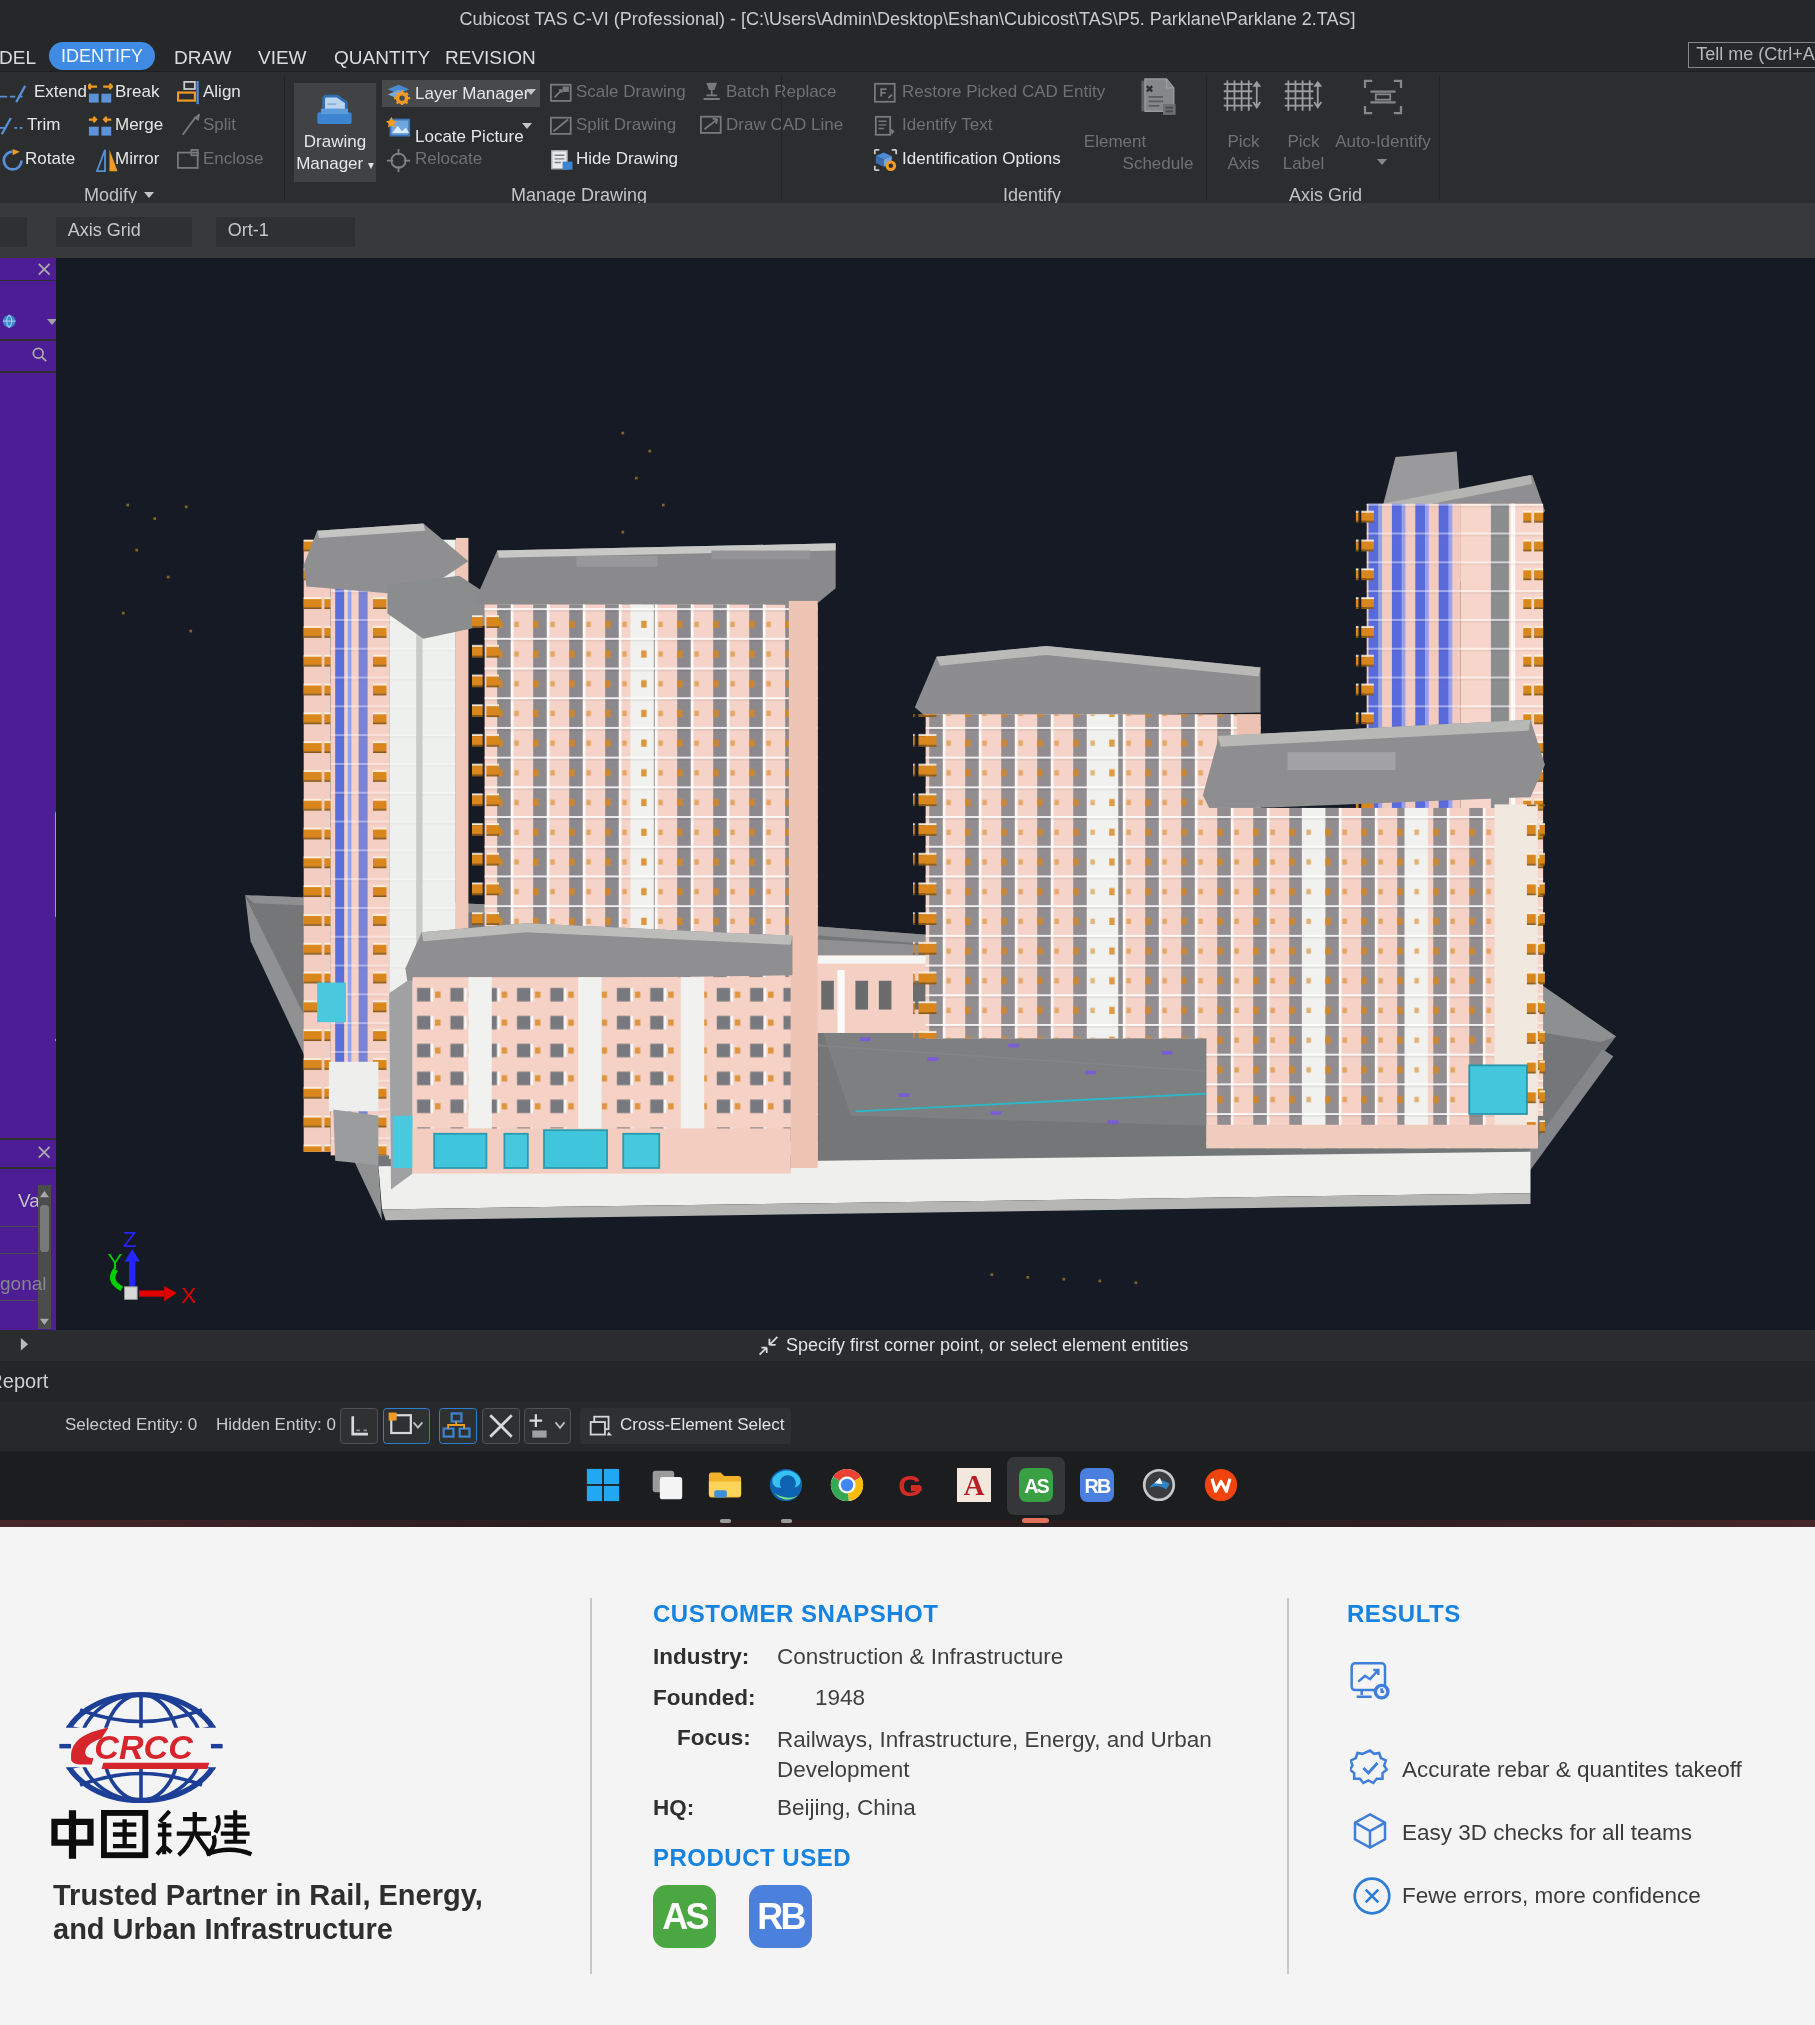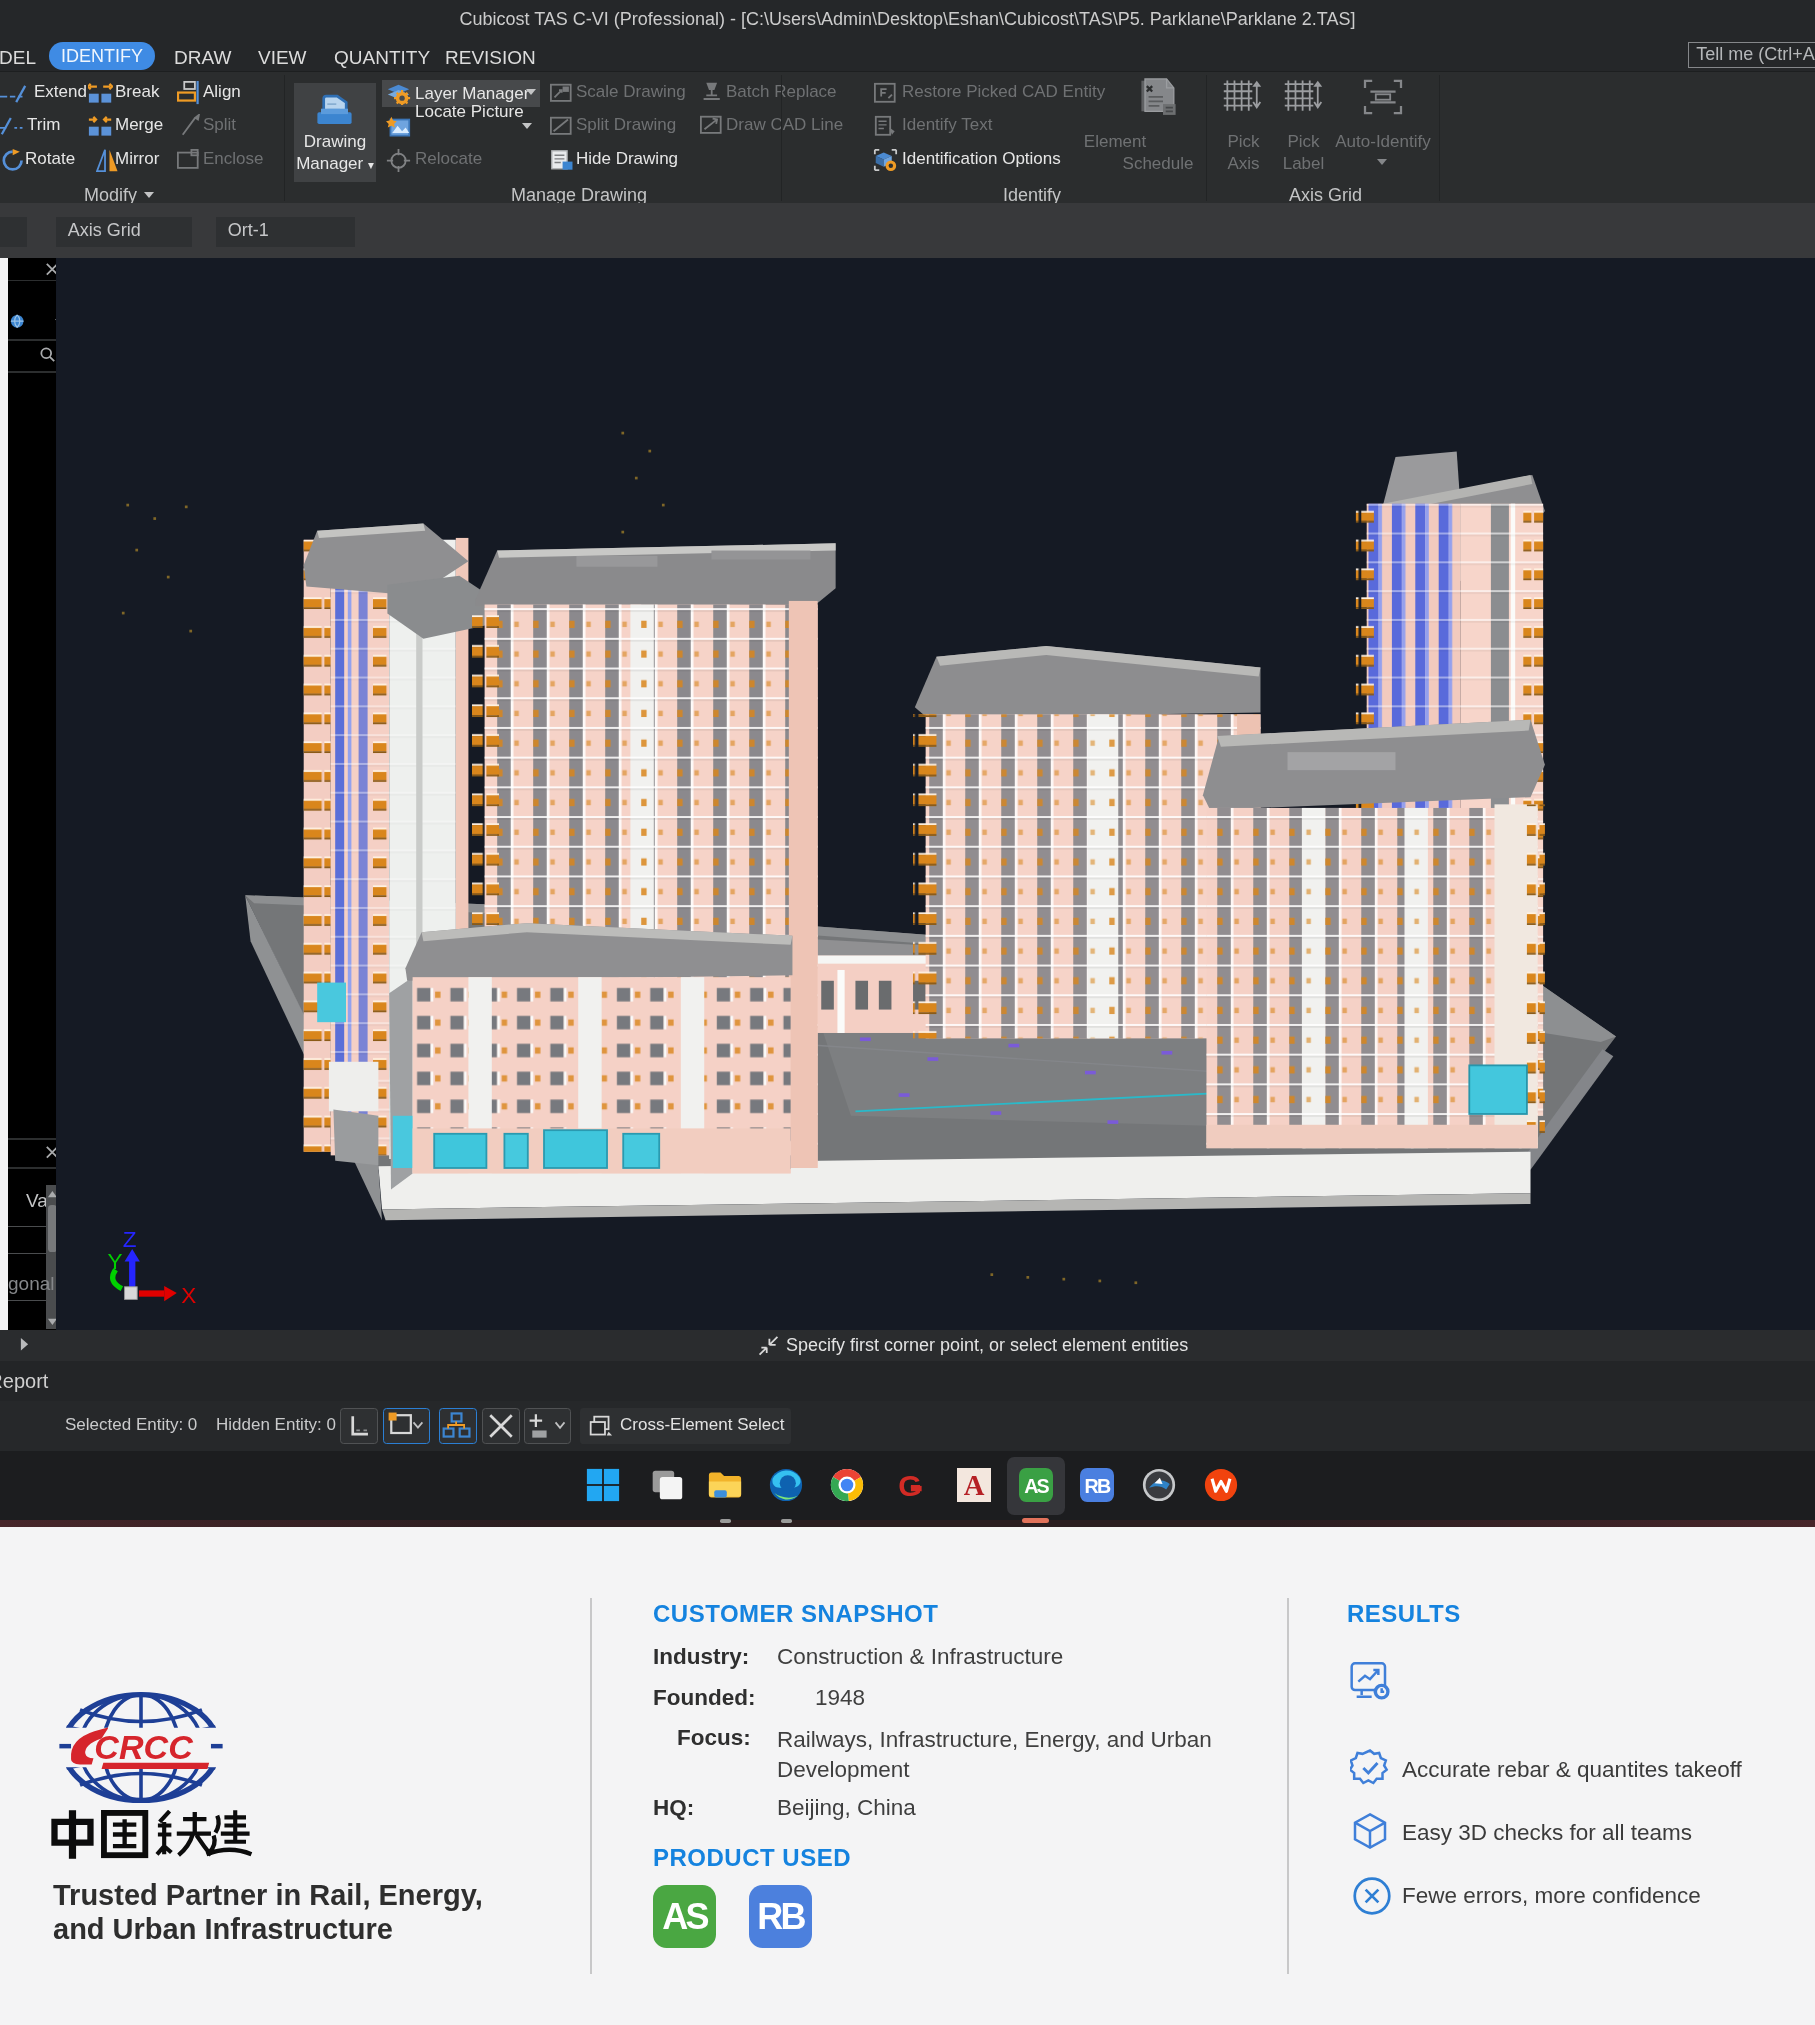"Locate Picture" span.abs { top: 30px -> 55px }
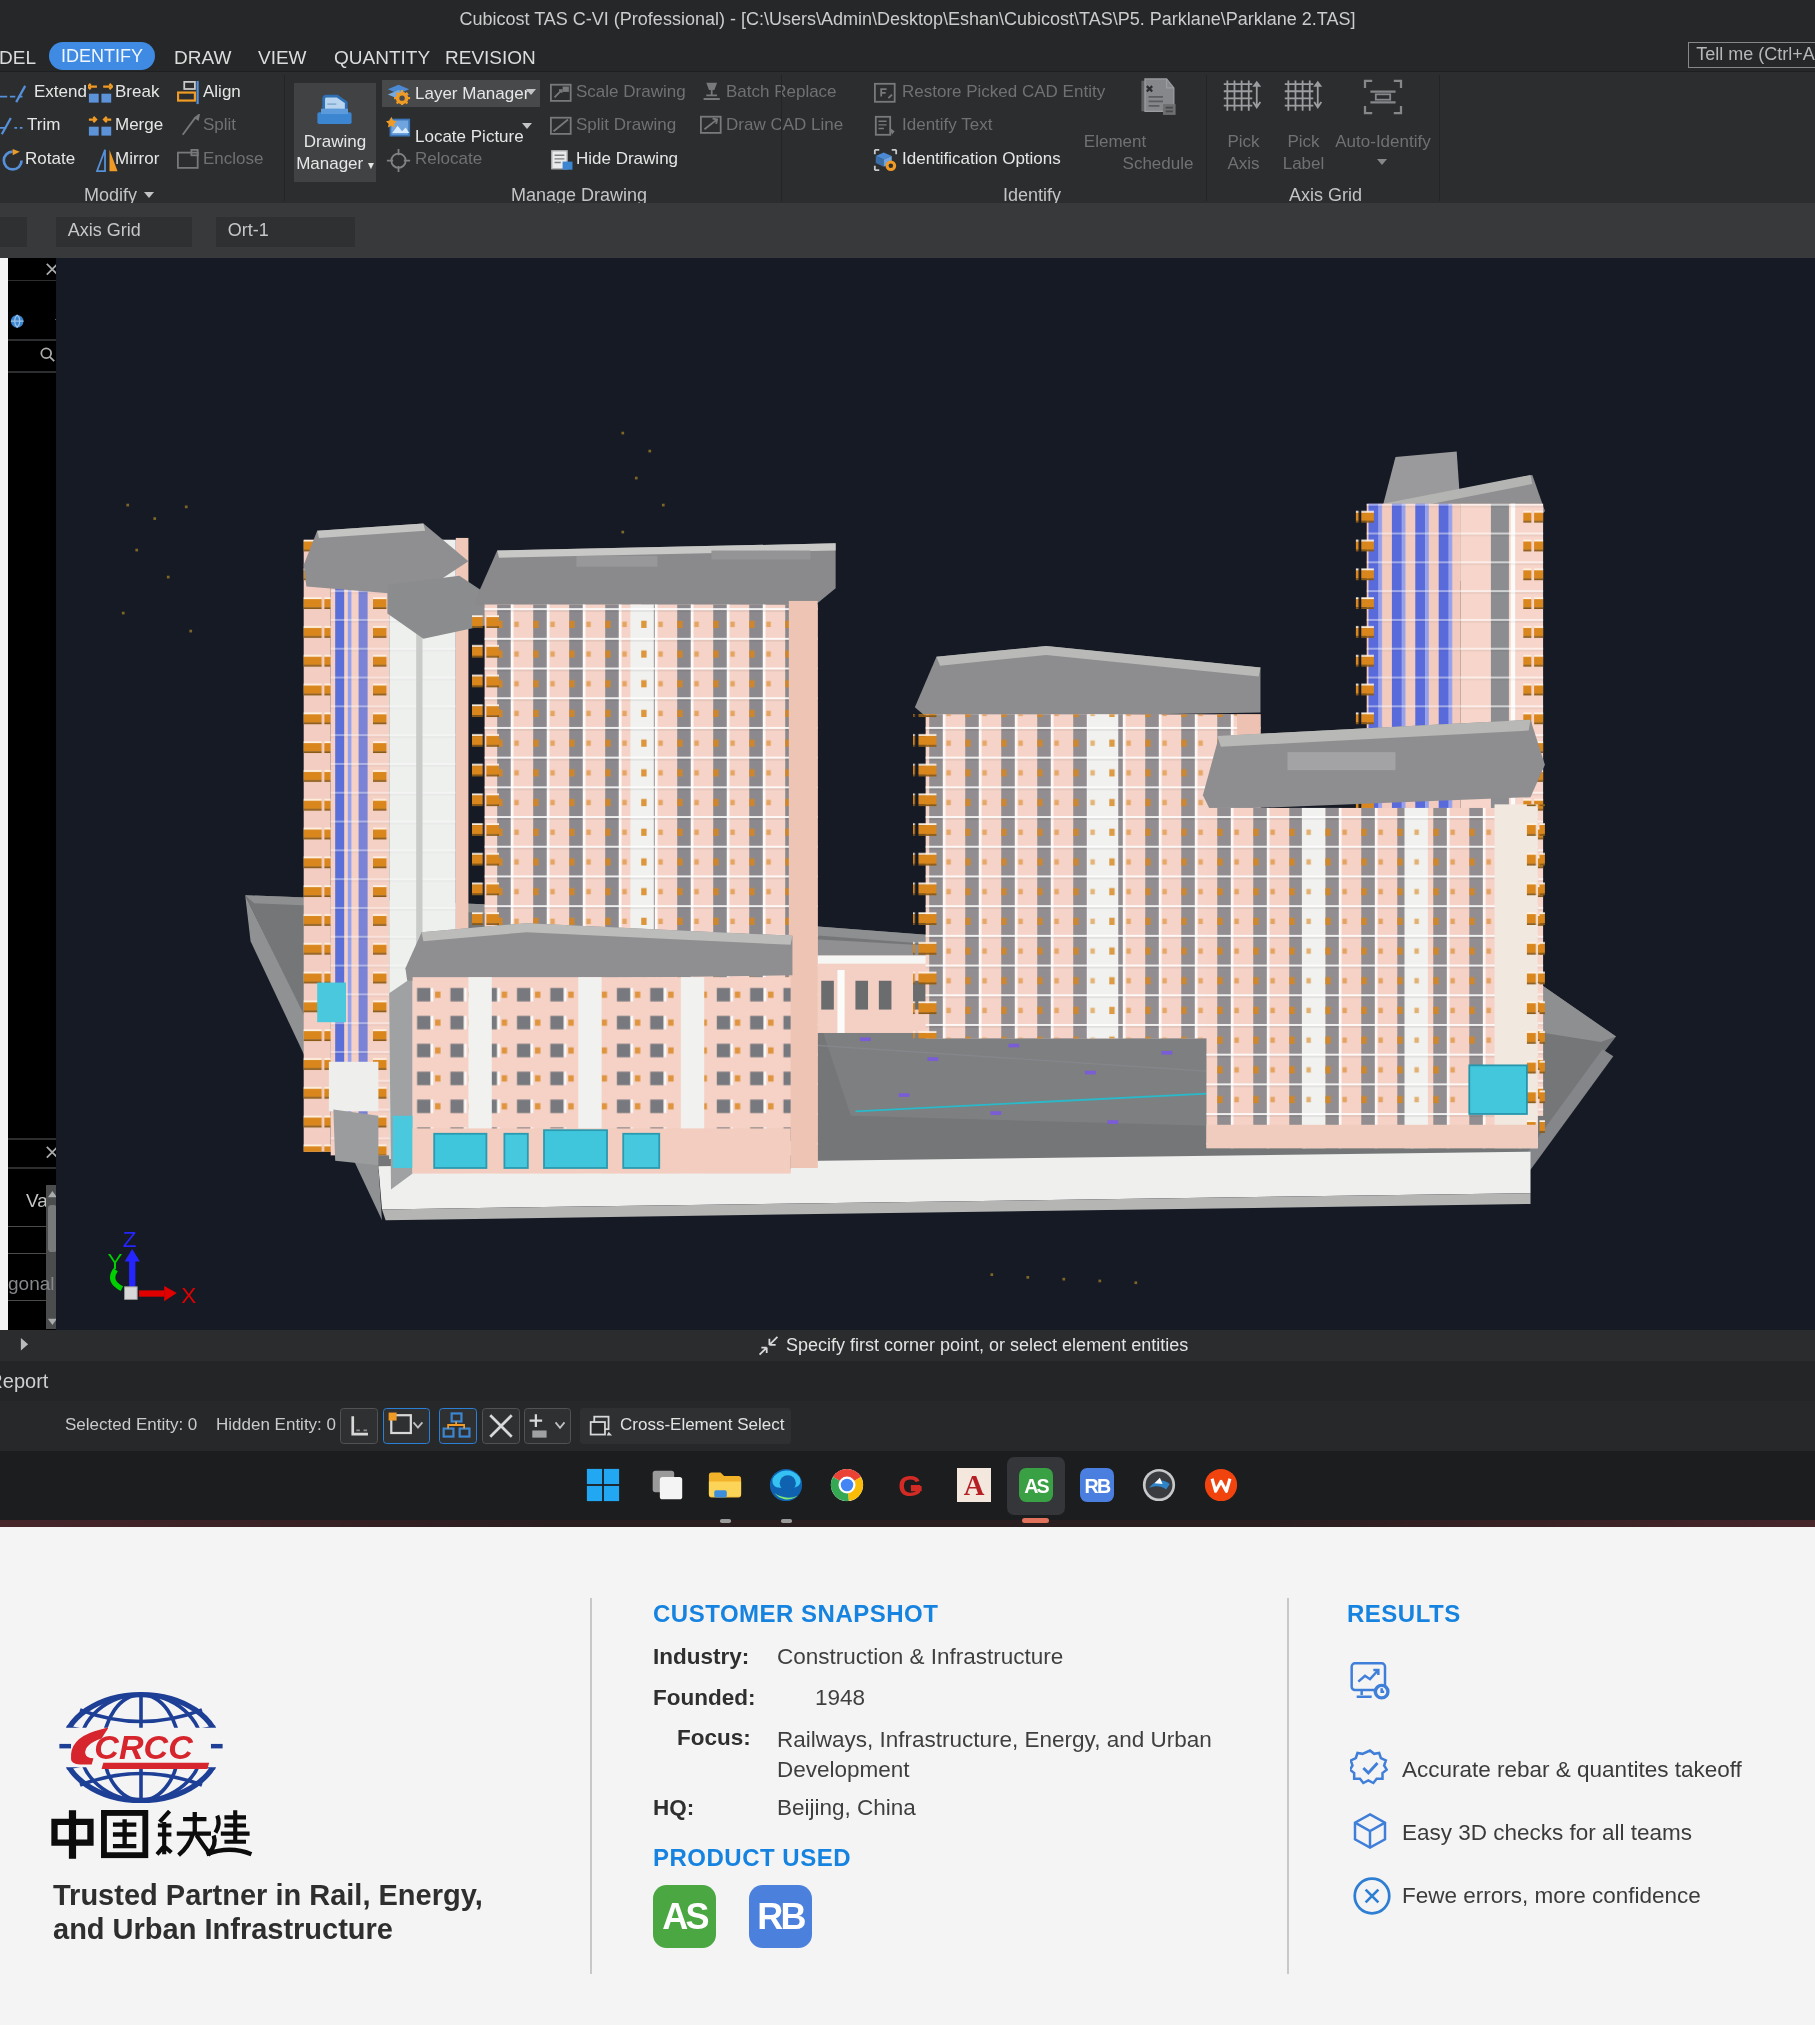"Va" #sidebar { background: #000000 -> #4c1d95; margin-left: 8px -> none }
